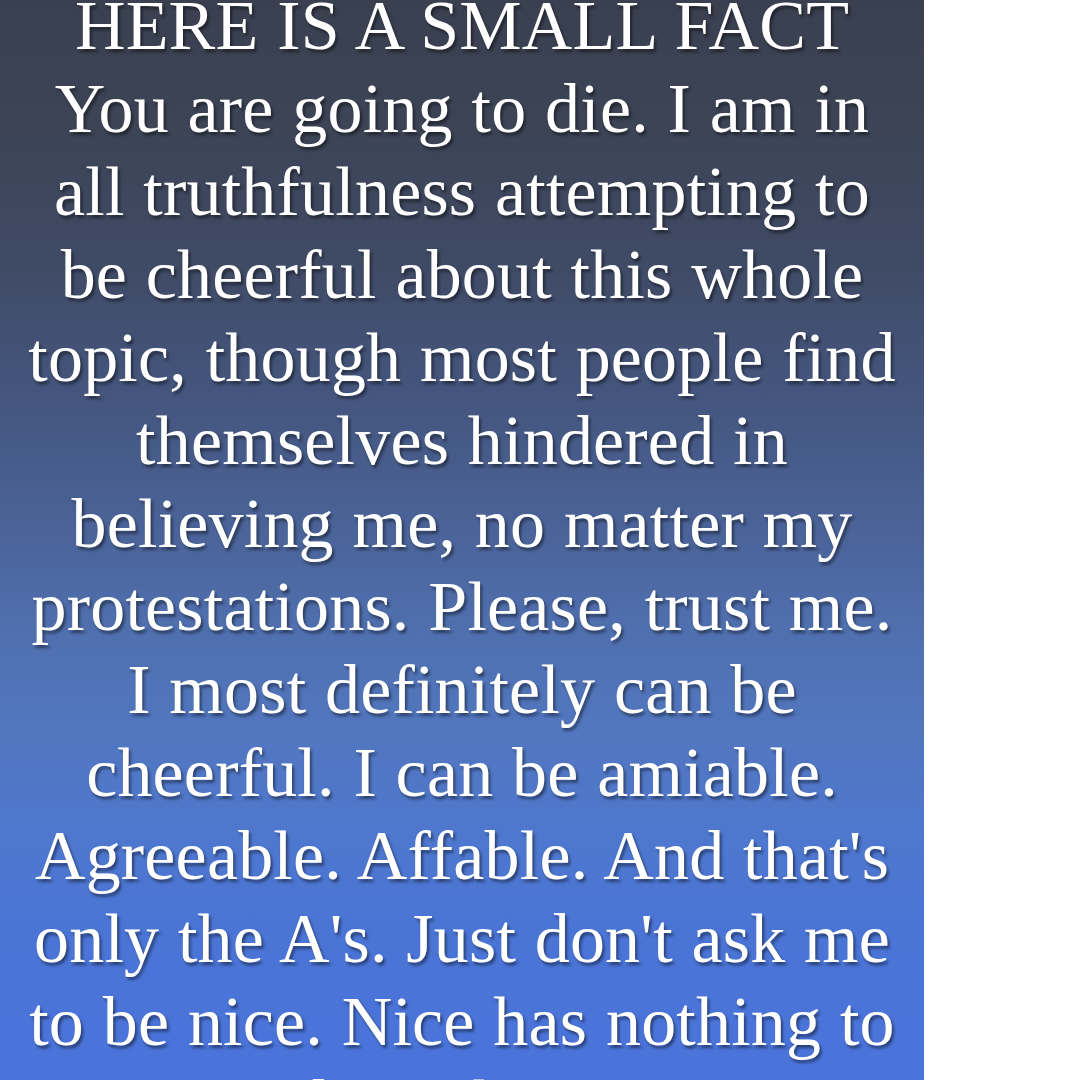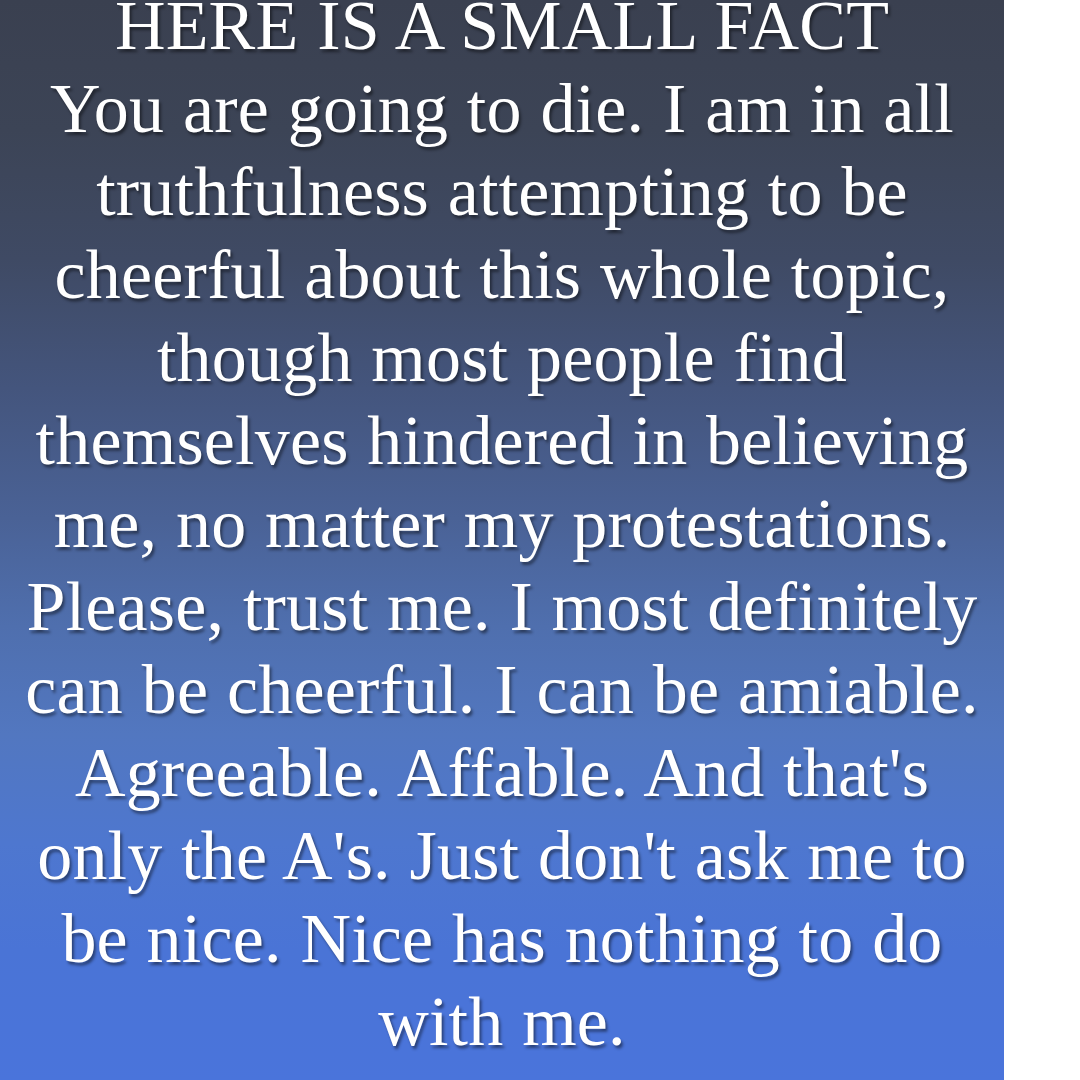"HERE IS A SMALL FACT" .quote-card { width: 1004px -> 924px }
